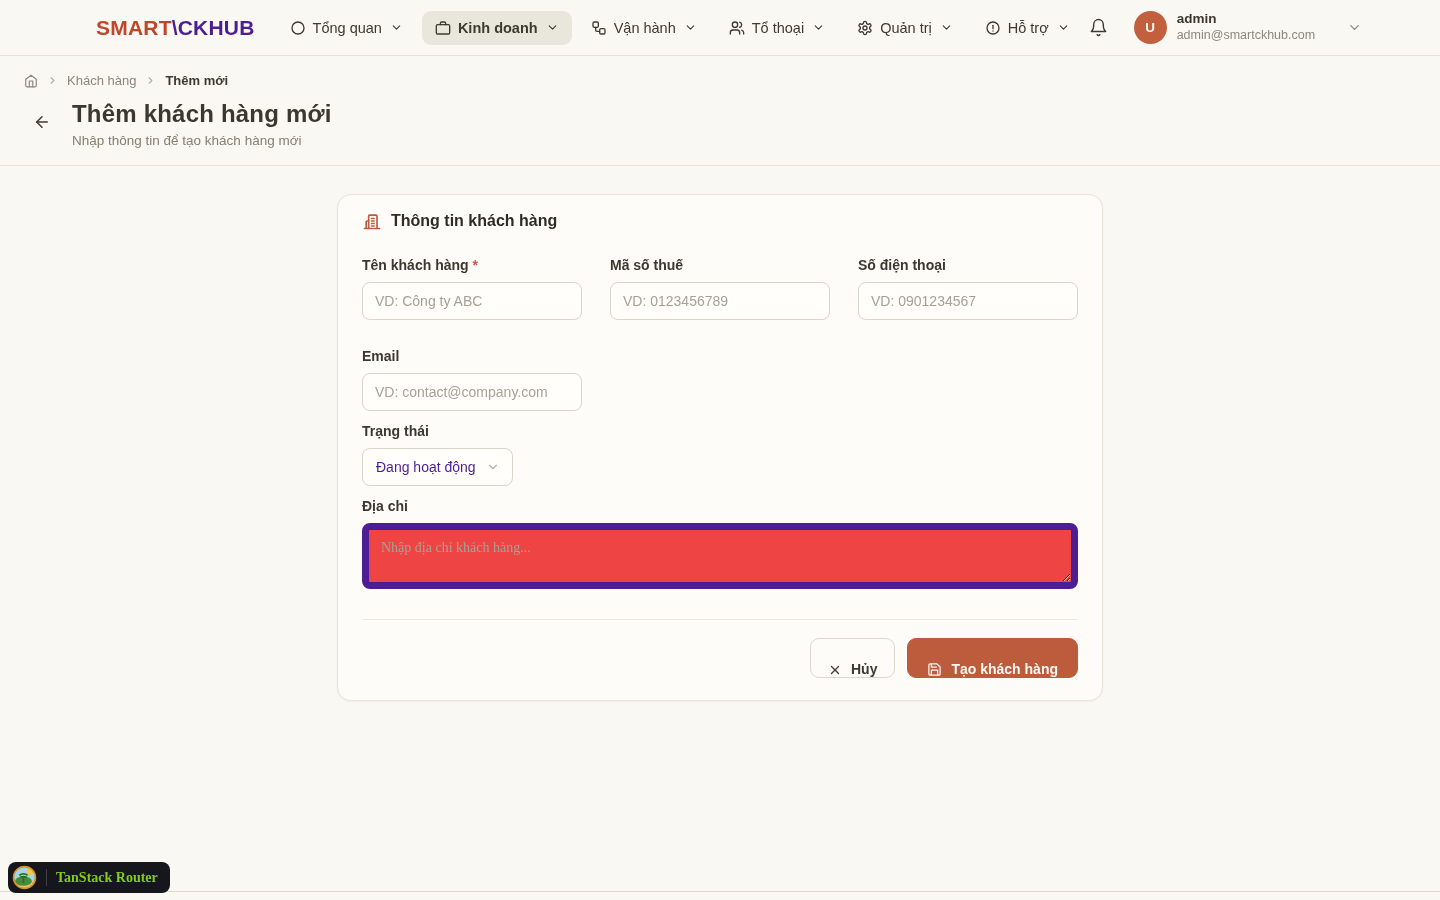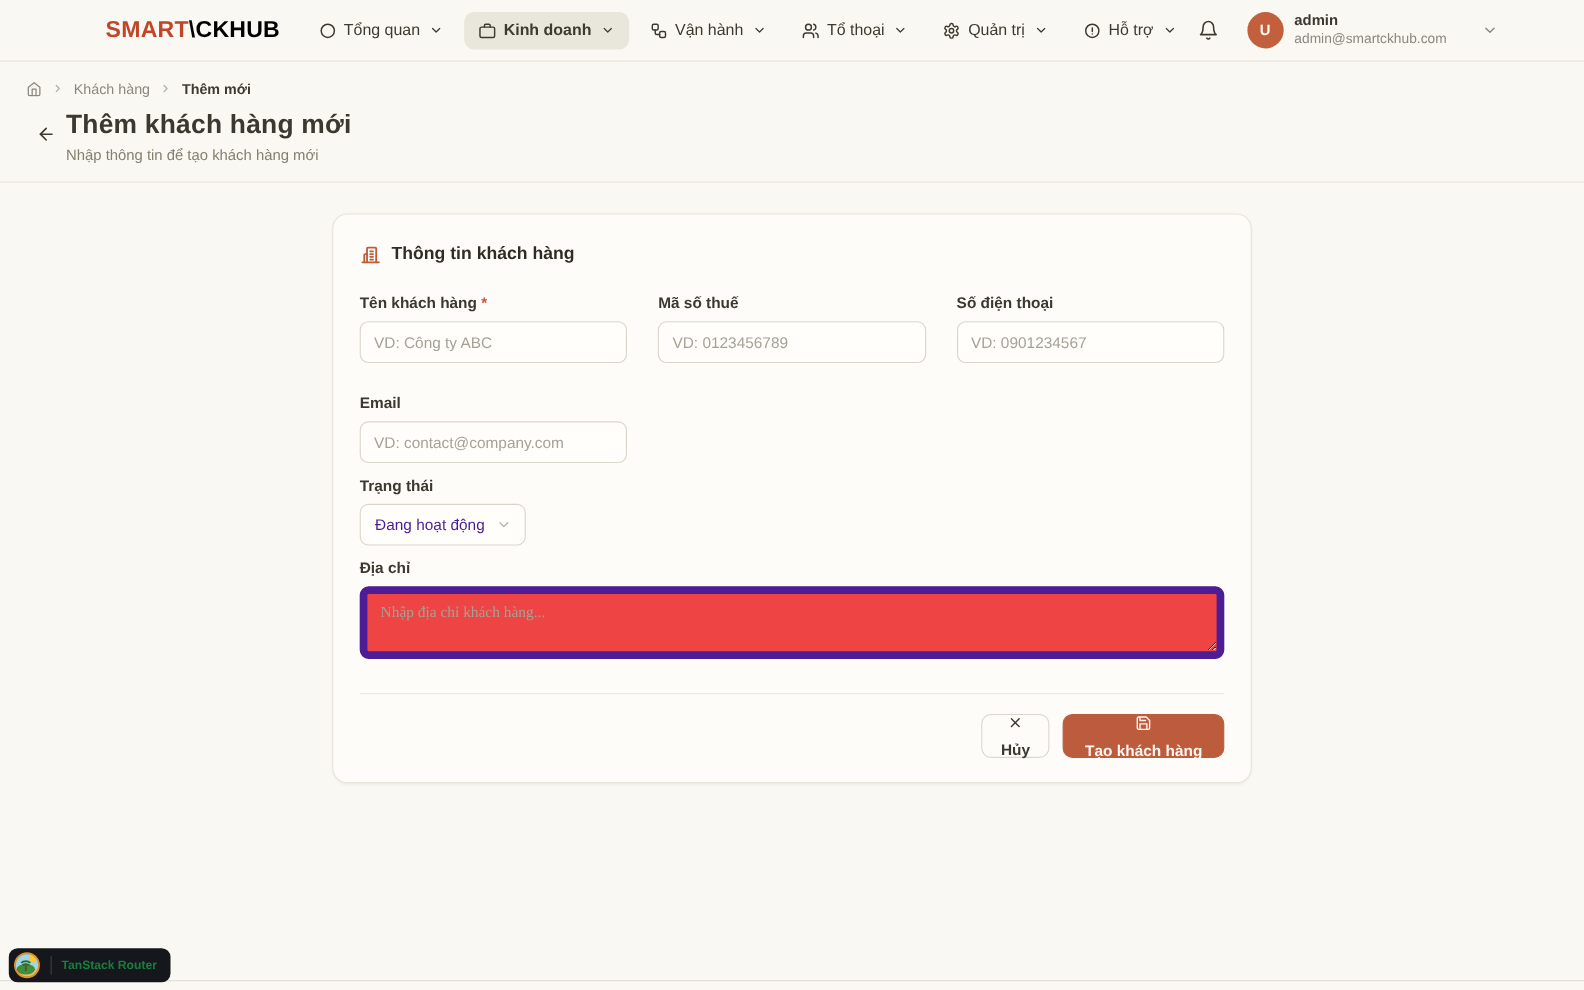"\CKHUB" .logo .l2 { color: #000000 -> #4c1d95 }
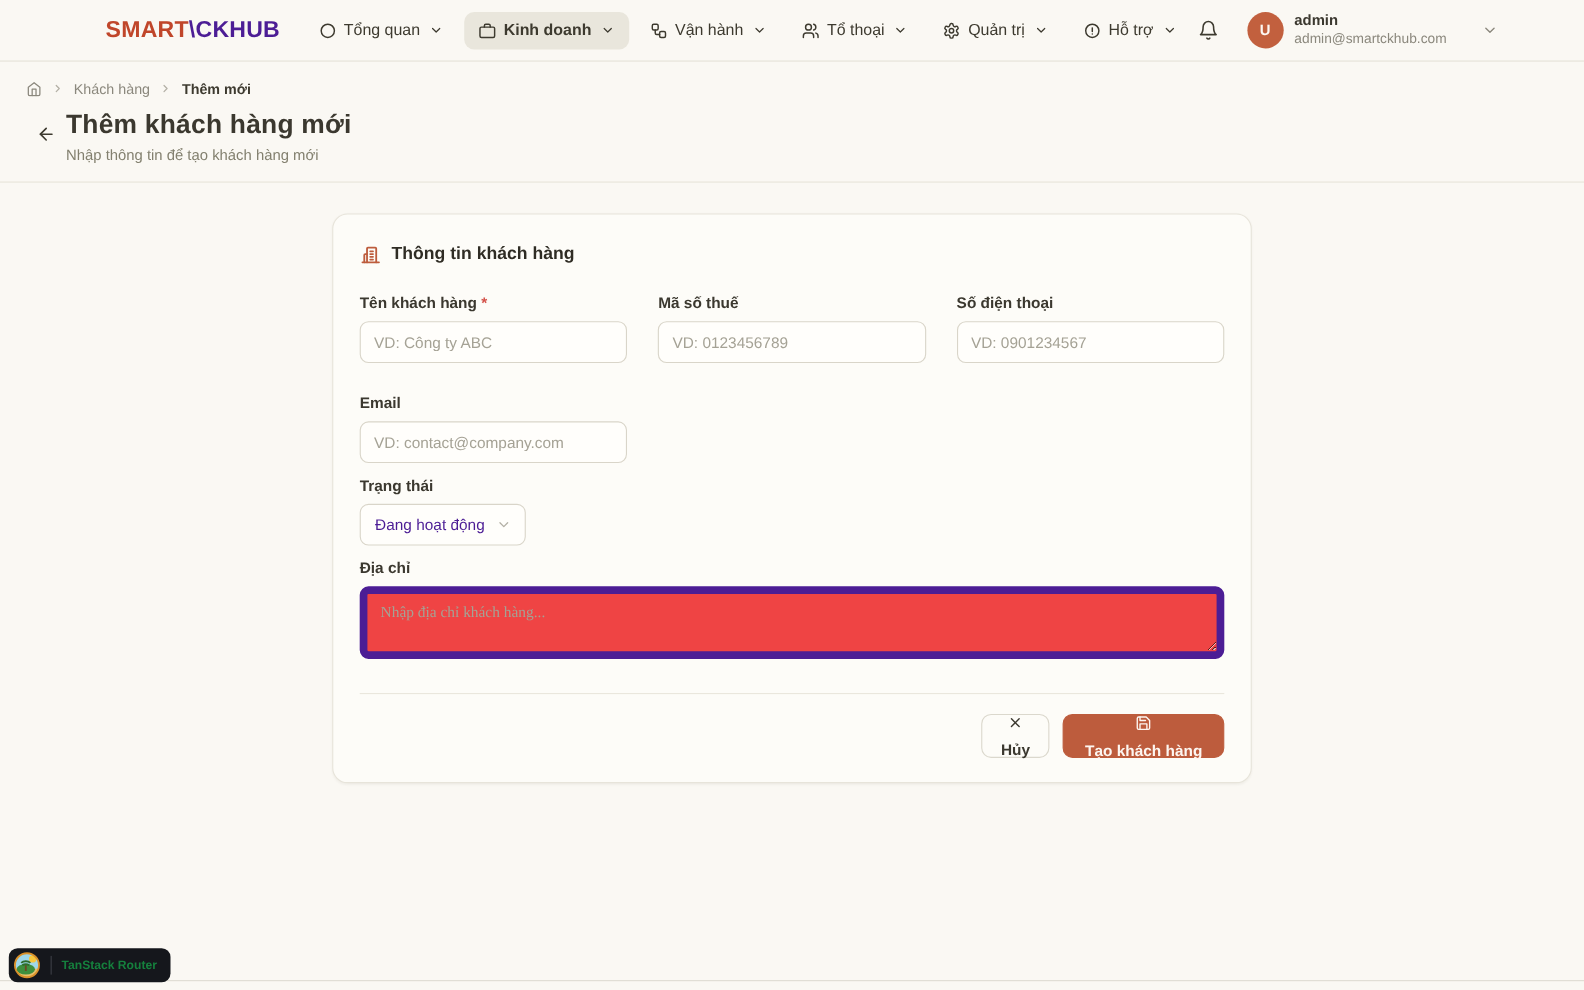"Thêm khách hàng mới" .title-row { gap: 0 -> 12px }
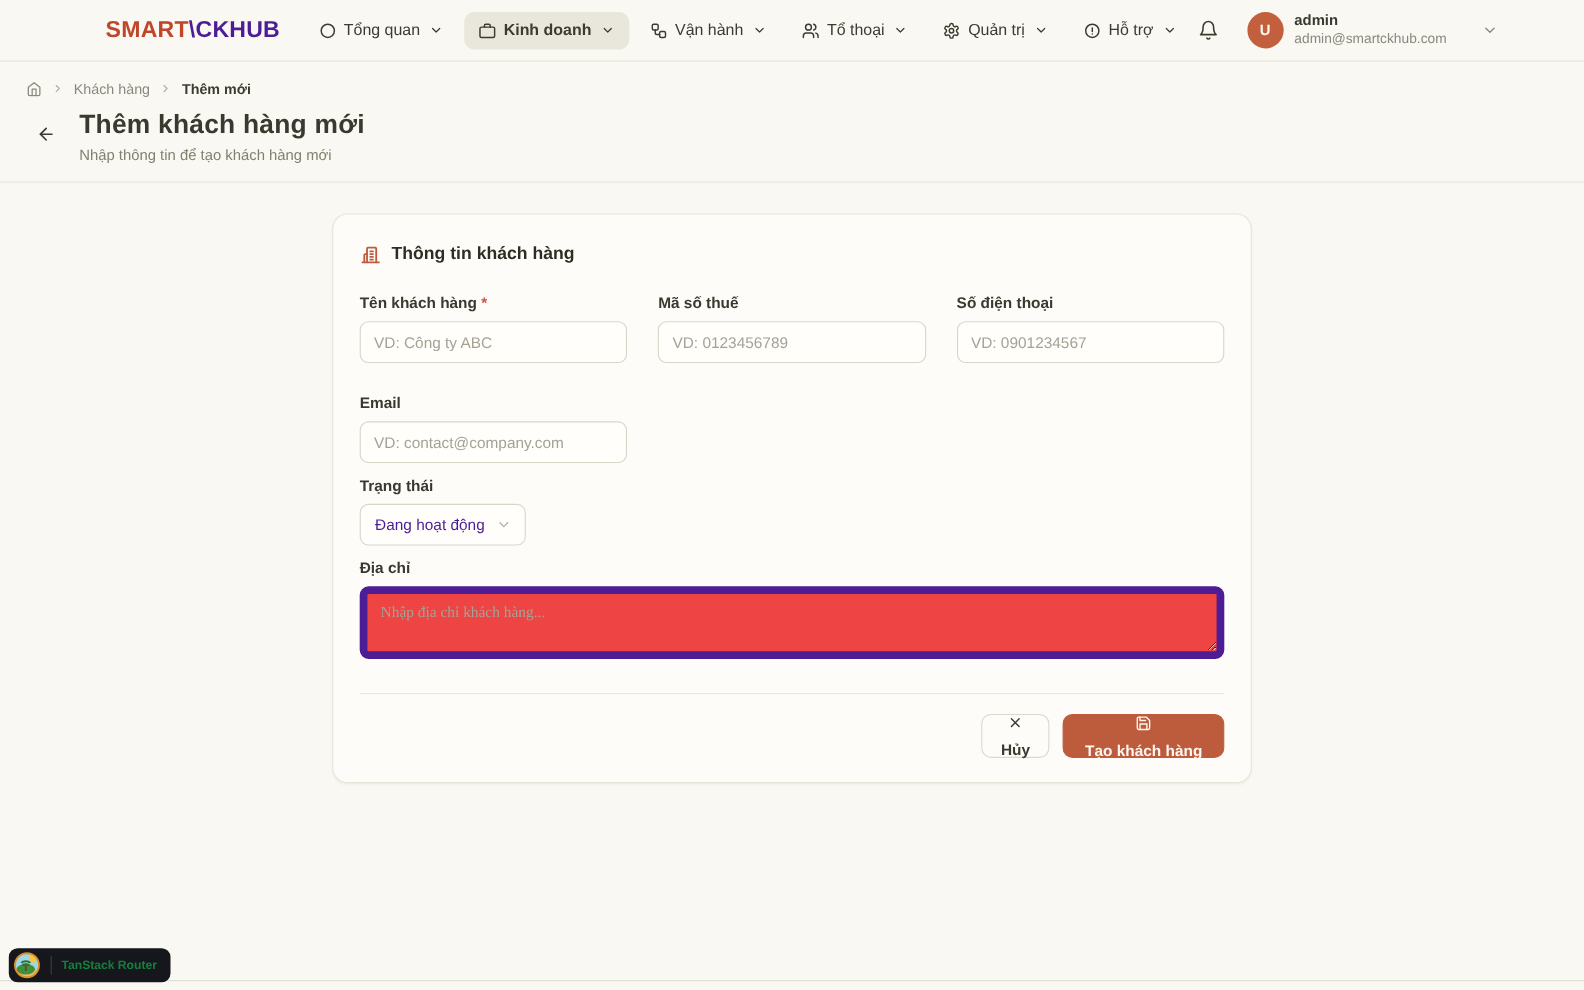"Thông tin khách hàng" .card { padding: 26px 24px 22px -> 16px 24px 22px; width: 836px -> 766px }
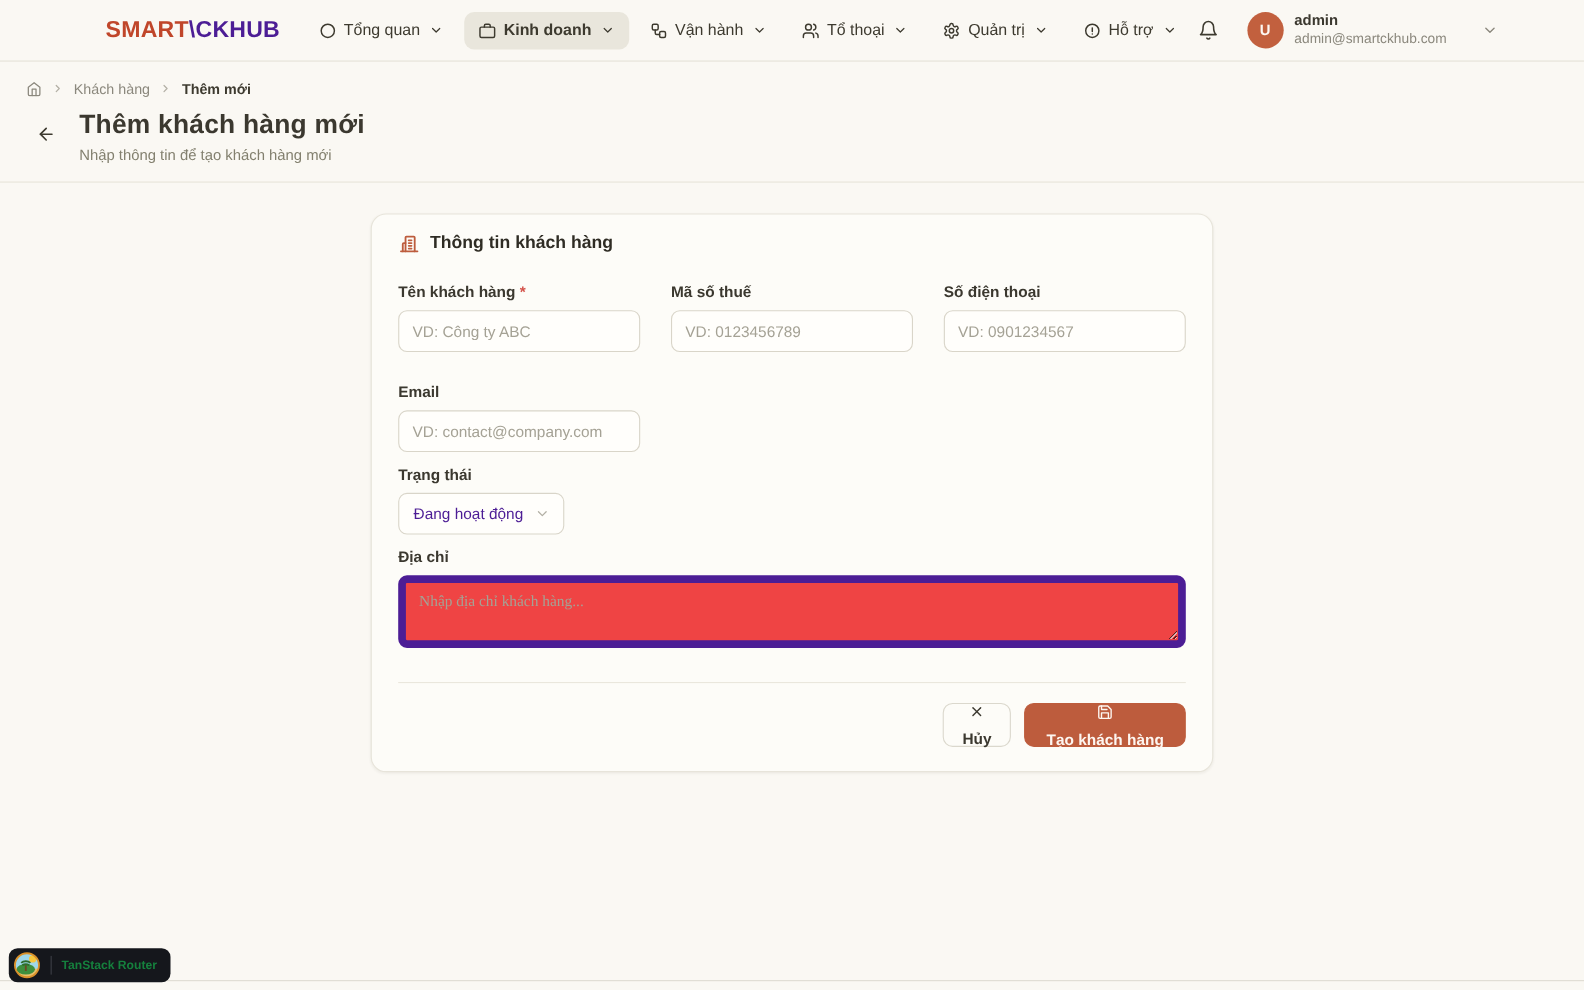"Hủy" .btn { align-items: center -> flex-end; flex-direction: column -> none }
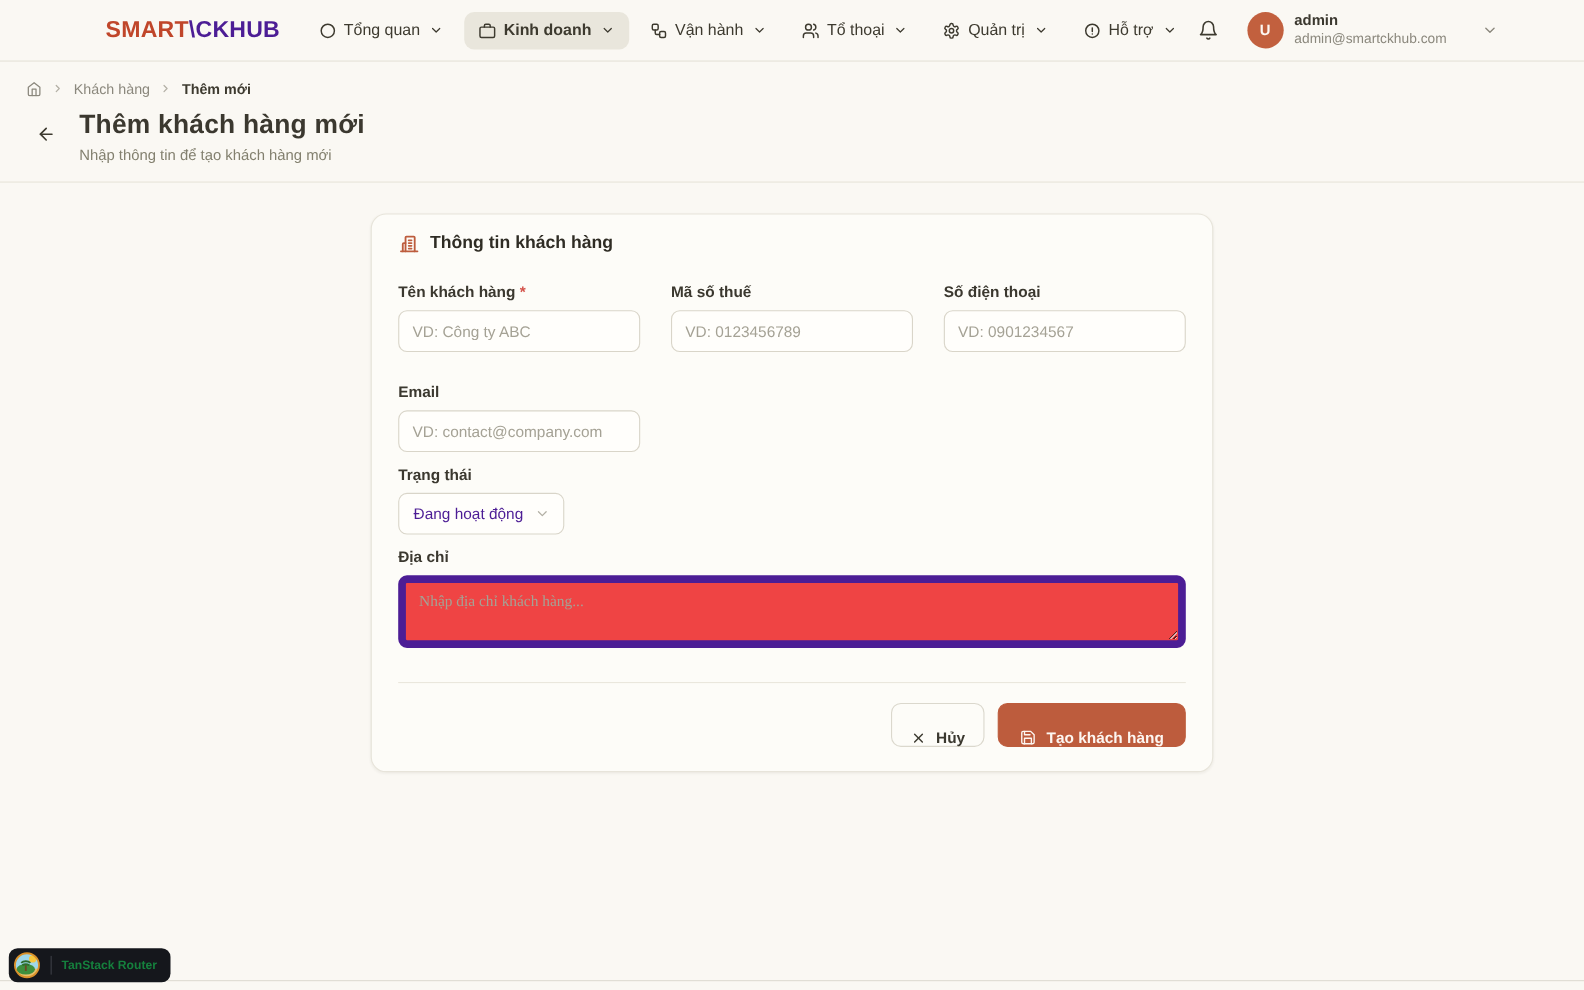"TanStack Router" .devtools .dt-label { color: #15803d -> #84cc16; font-family: none -> Liberation Serif, serif; font-size: 11px -> 14px }
